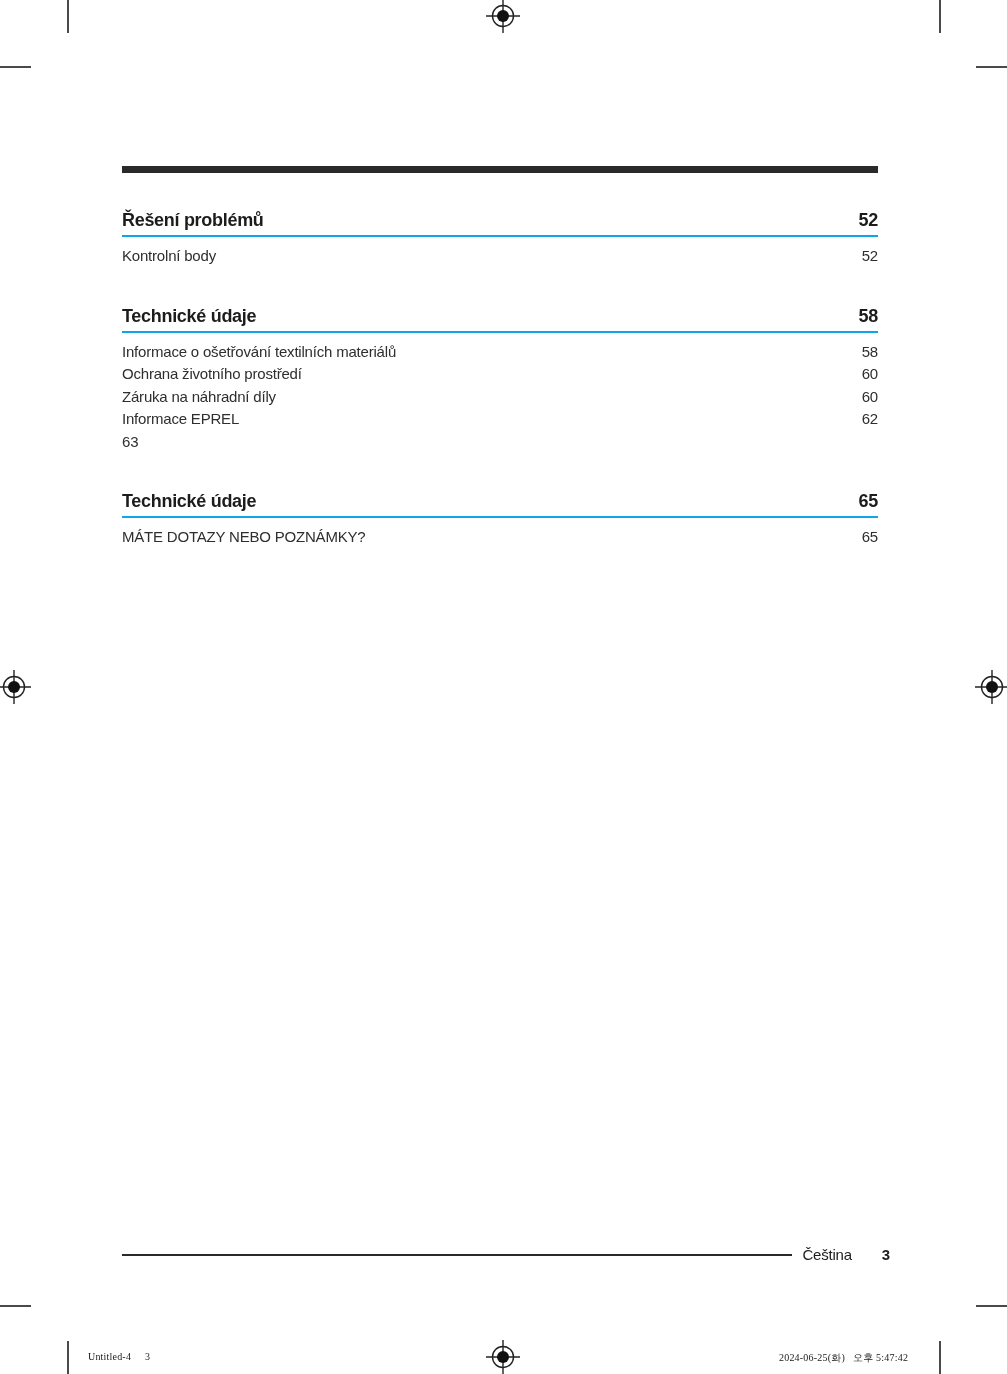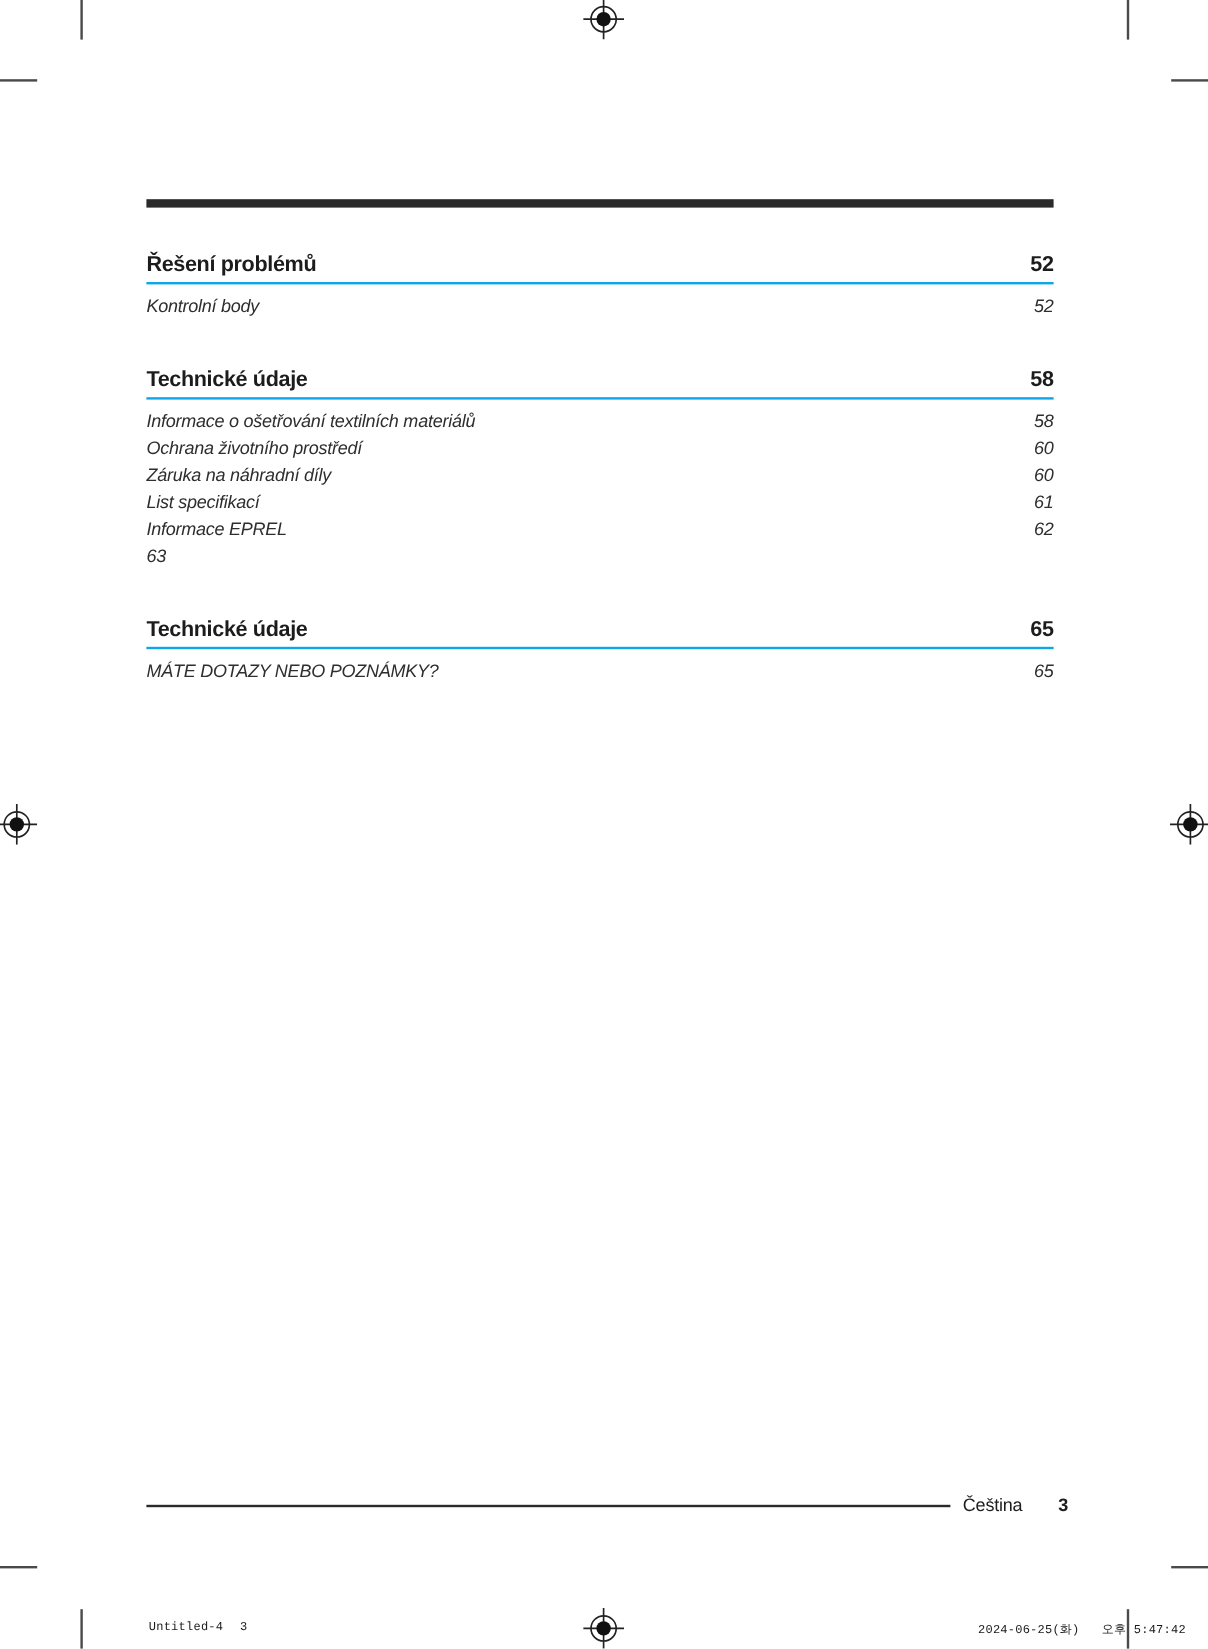"Kontrolní body" .toc-row { font-style: italic -> none }
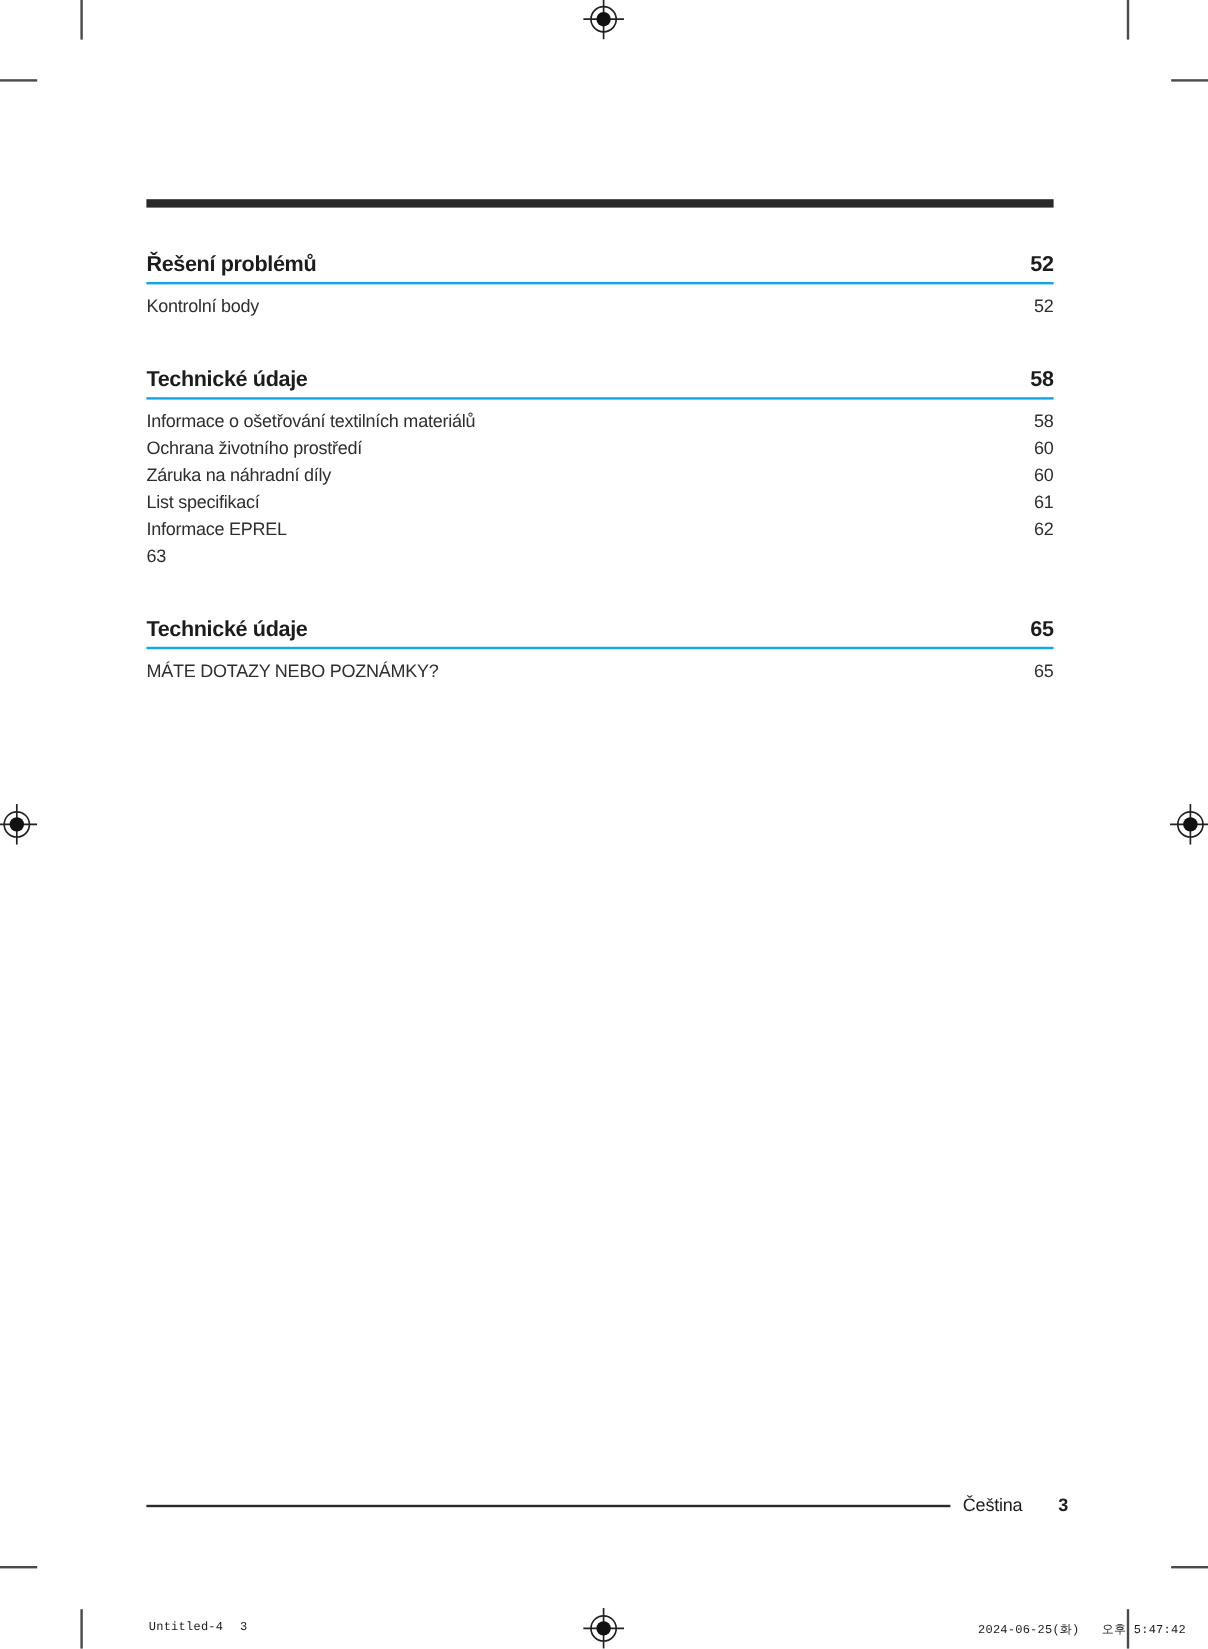"List specifikací" div.toc-row { html: <div> <span>List specifikací</span> <span>61</span> </div> -> none }
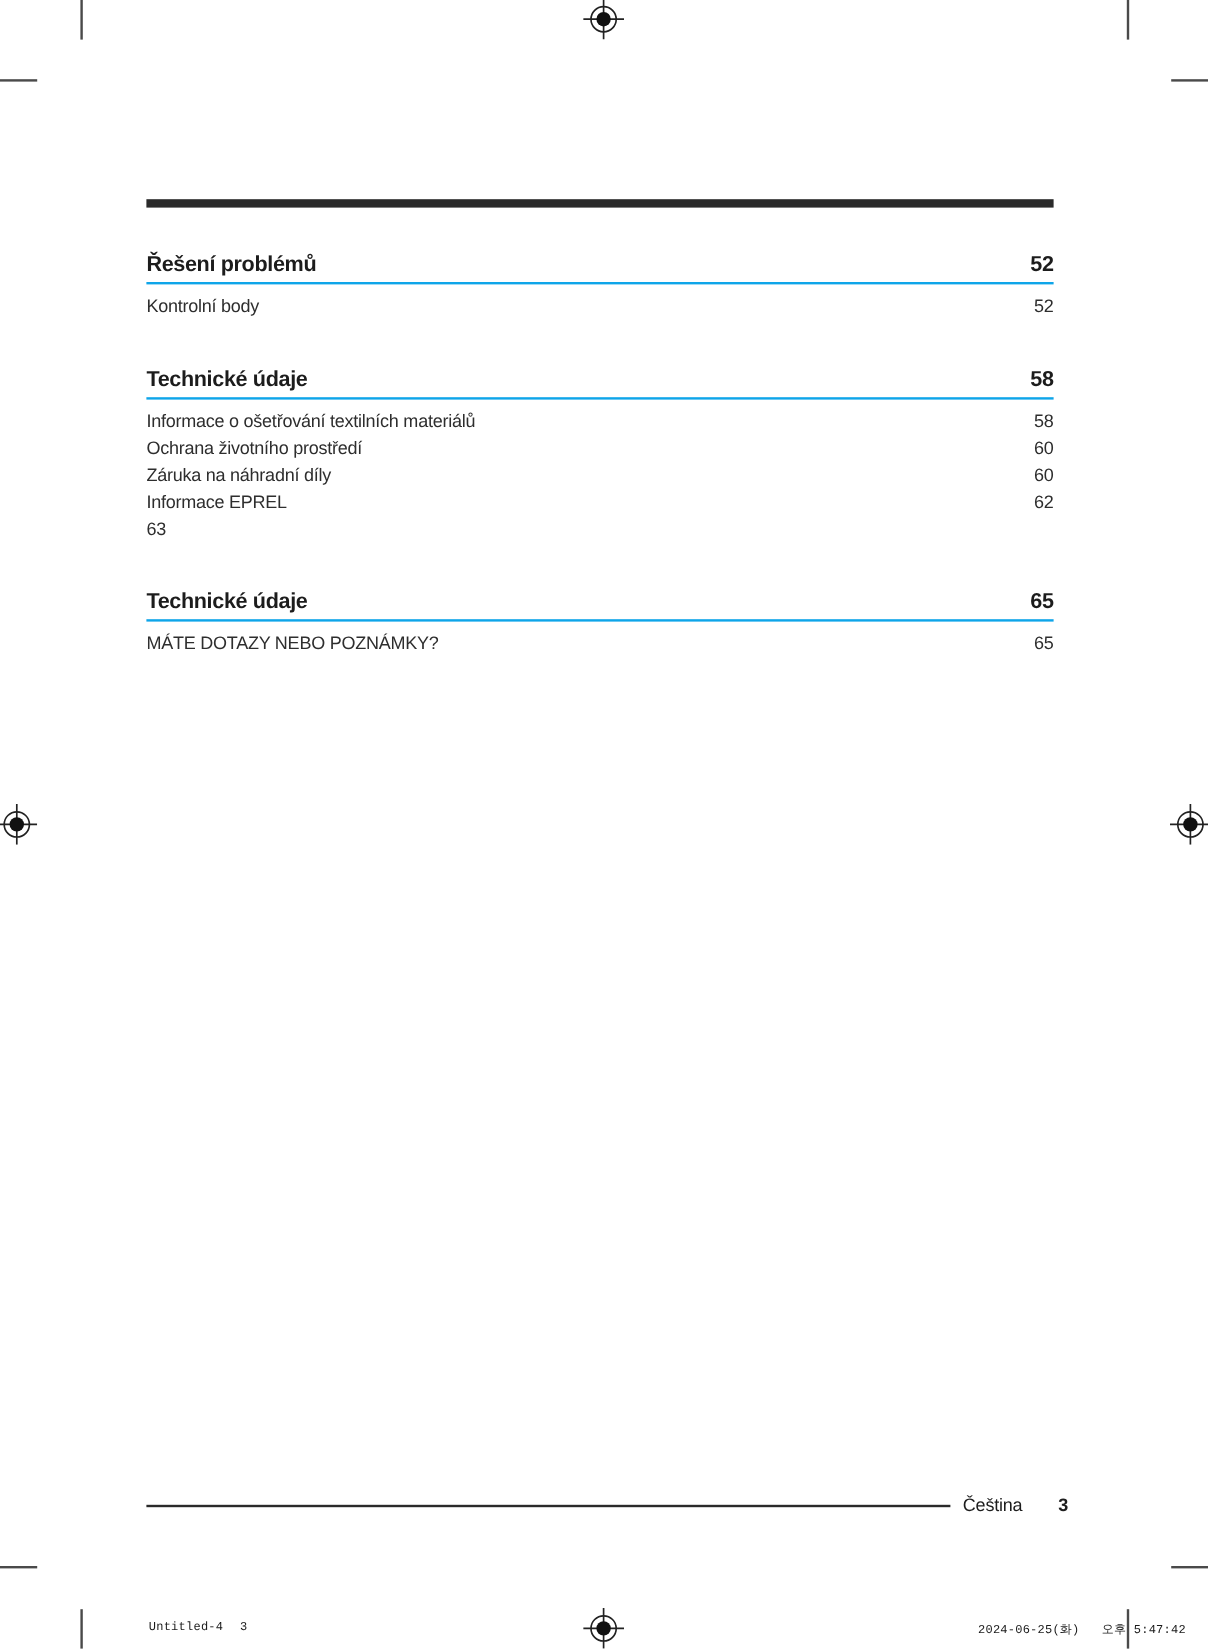"Untitled-4 3" .printinfo { font-family: Liberation Mono, monospace -> Liberation Serif, serif; margin-left: 36px -> none }
